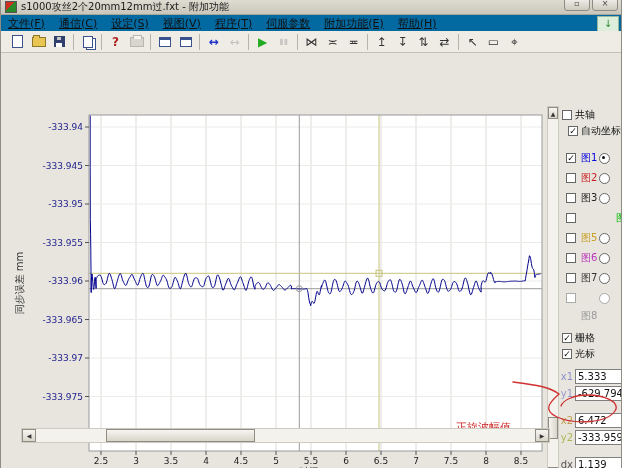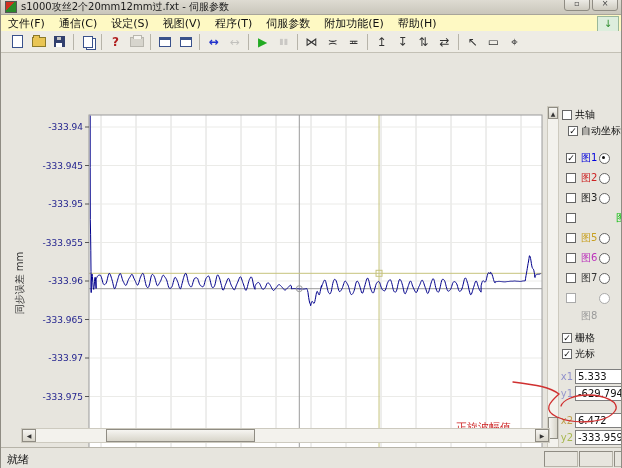"s1000攻丝2个20mm12mm过.fxt - 伺服参数" span.title { text: 伺服参数 -> 附加功能 }
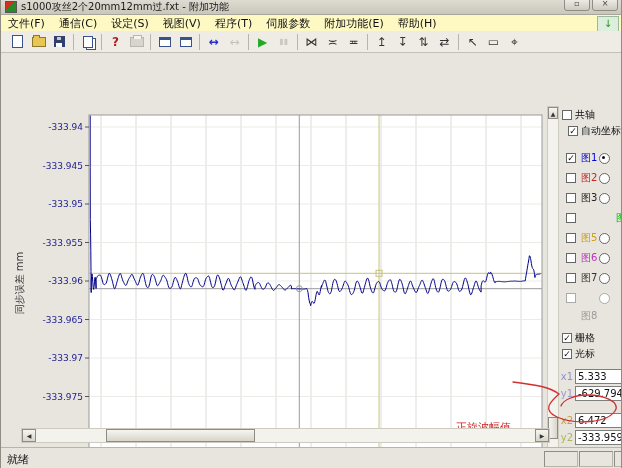"文件(F) 通信(C) 设定(S) 视图(V) 程序(T)" .menubar { background: #fef9c3 -> #0369a1; text-decoration: none -> underline }
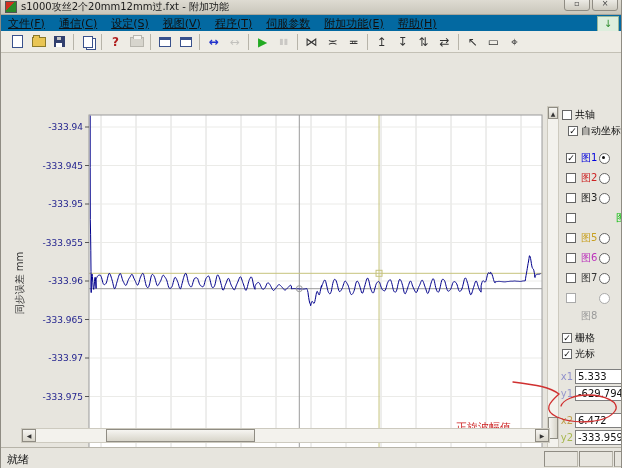"就绪" div.statusbar { html: <div> <span>就绪</span> <span></span> <span></span> <span></span> </div> -> none }
